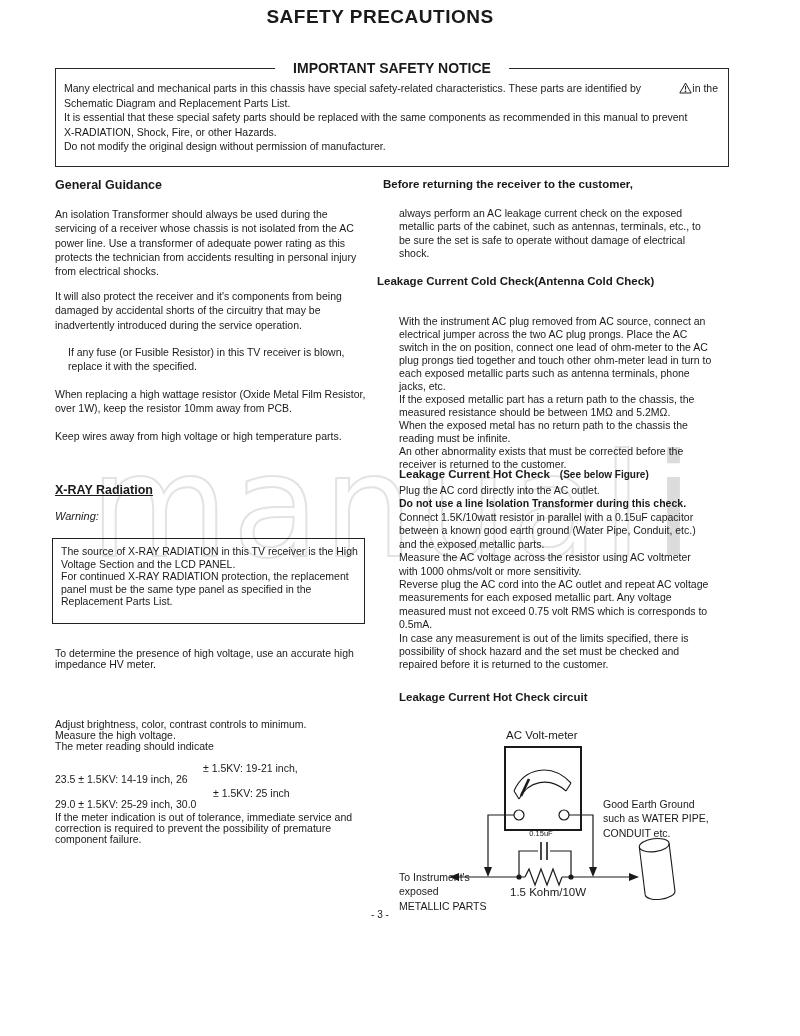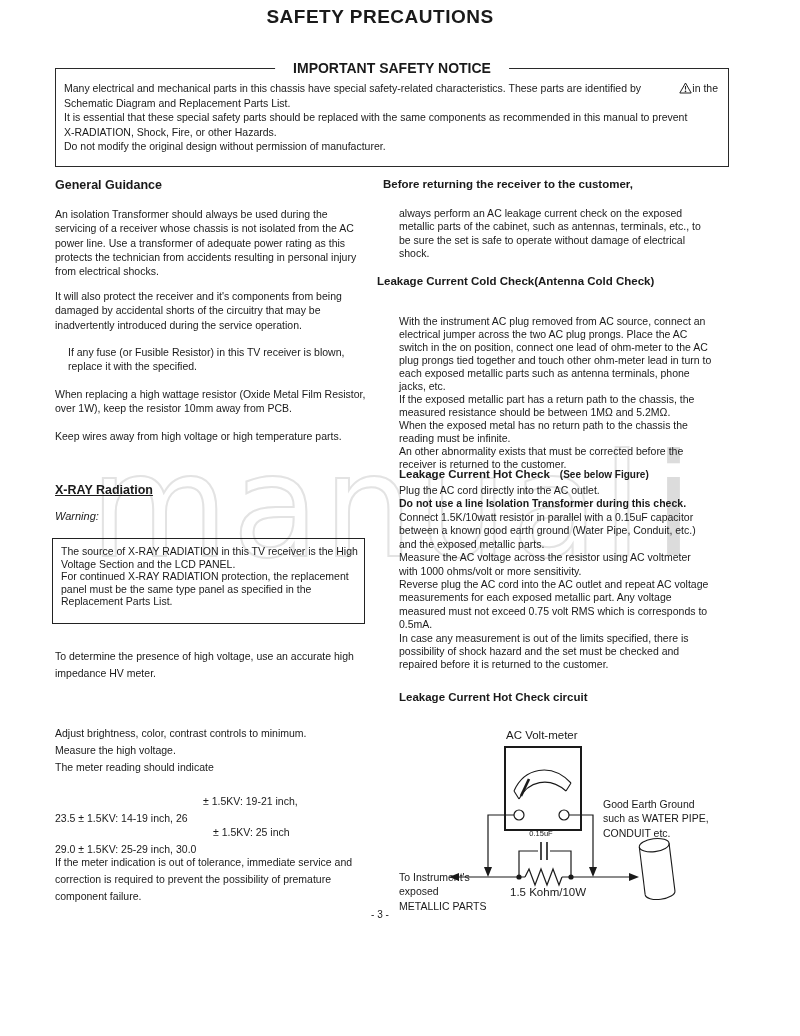"To determine the presence of" .lh-bottom { line-height: 17px -> 11px }
